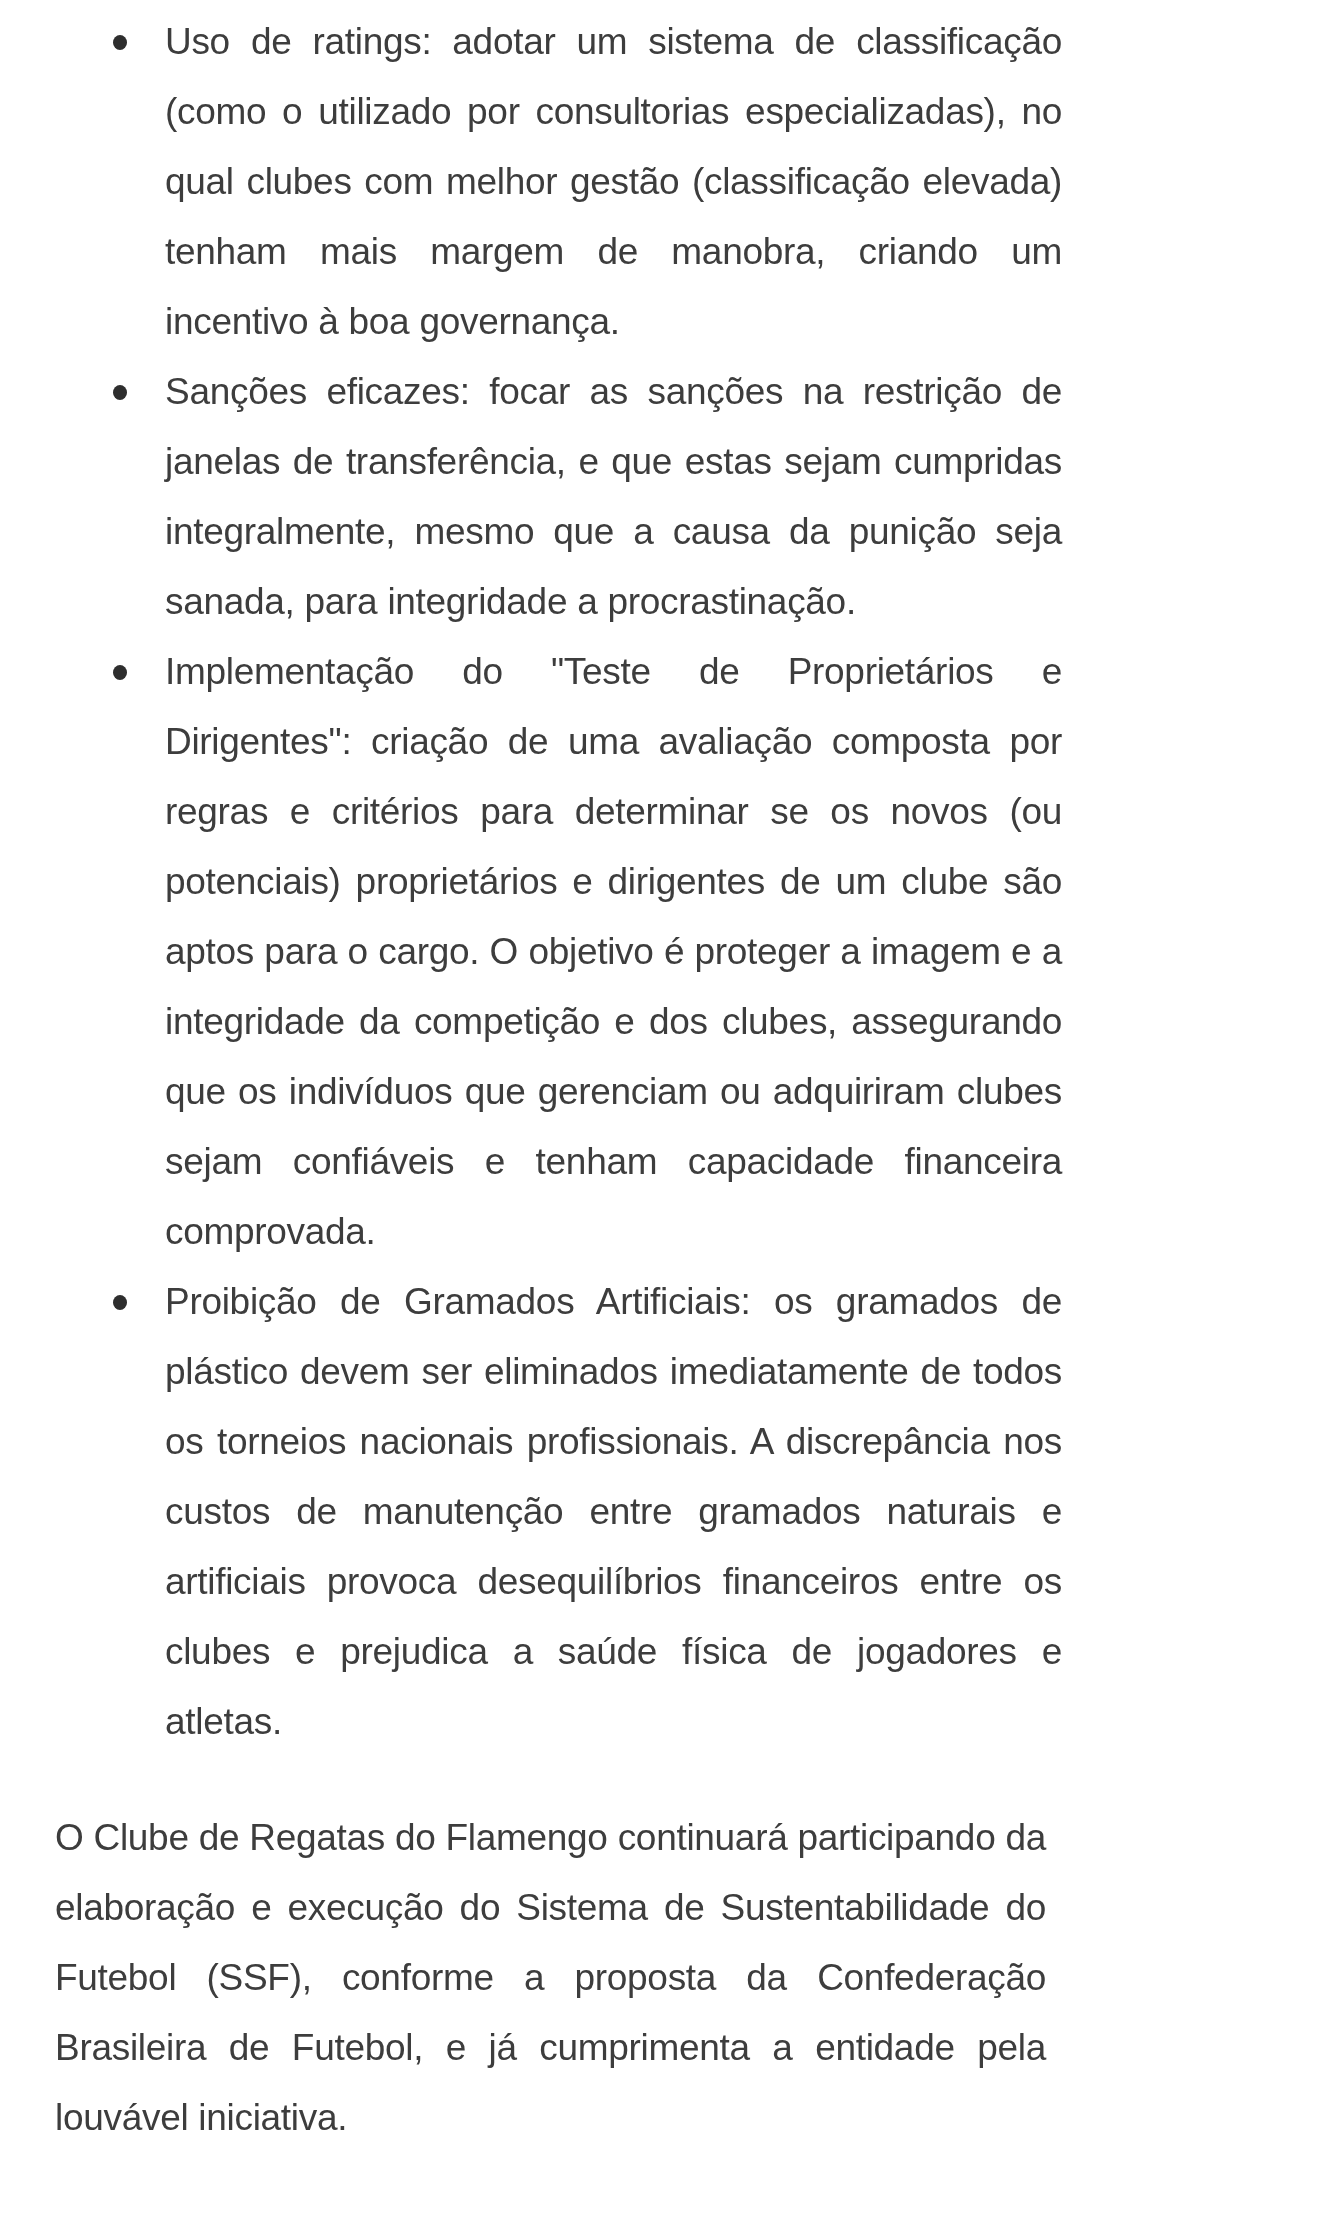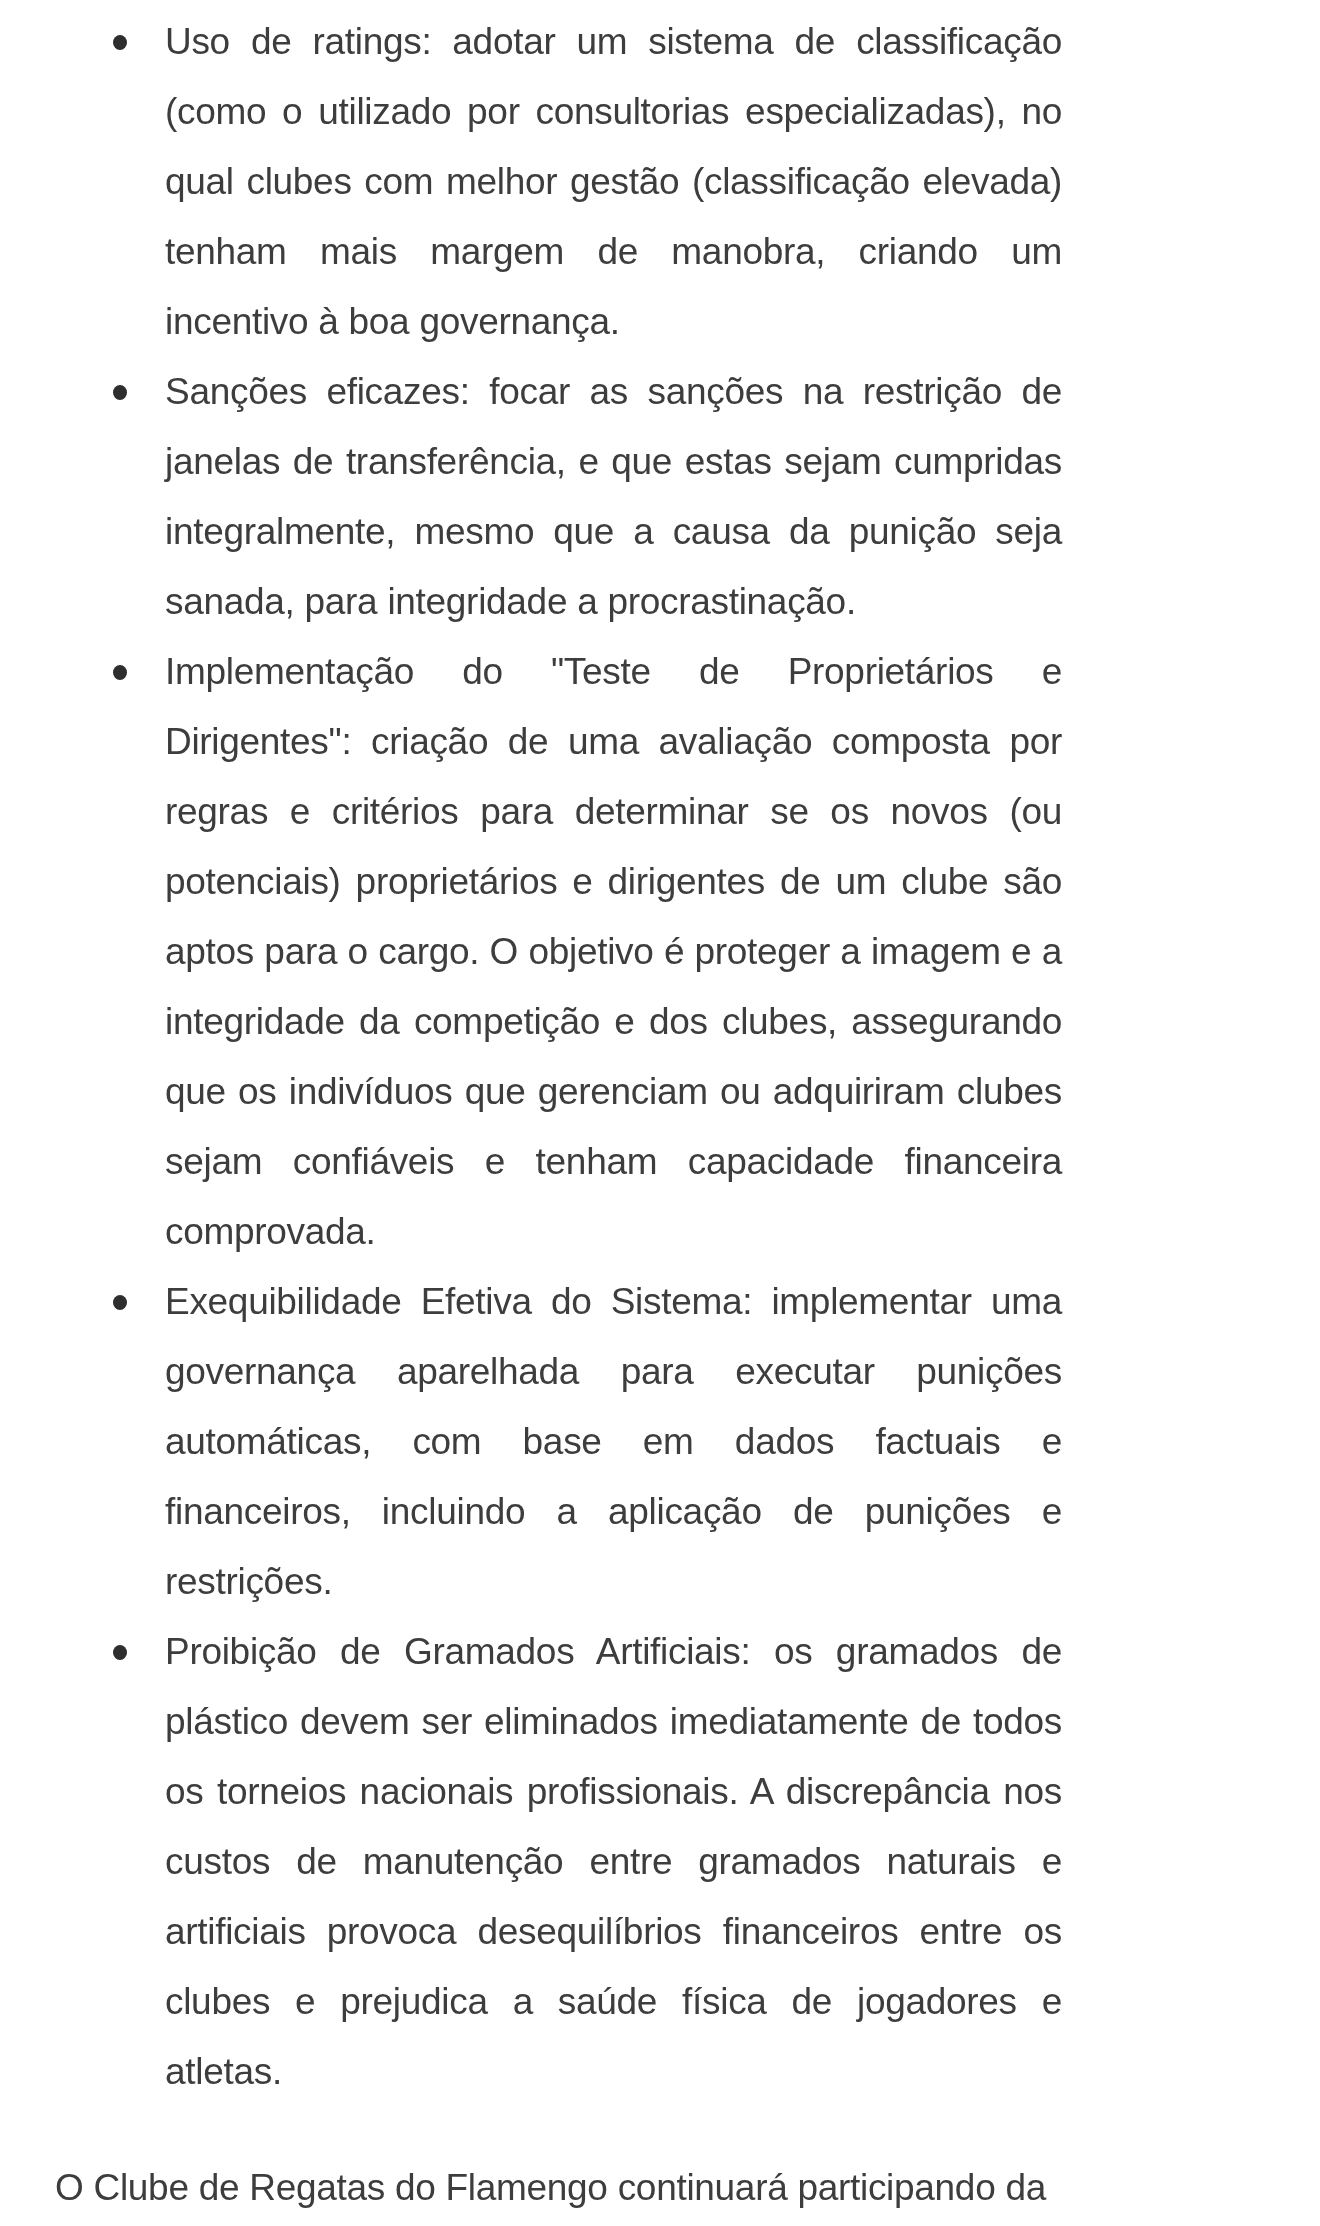"Exequibilidade Efetiva do Sistema:" li { html: <li>Exequibilidade Efetiva do Sistema: implementar uma governança aparelhada para executar punições automáticas, com base em dados factuais e financeiros, incluindo a aplicação de punições e restrições.</li> -> none }
